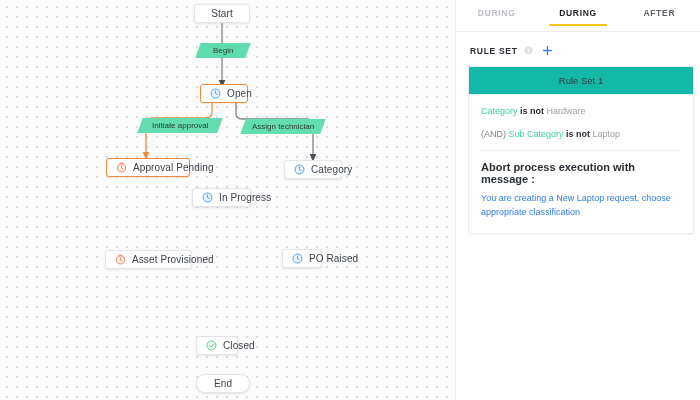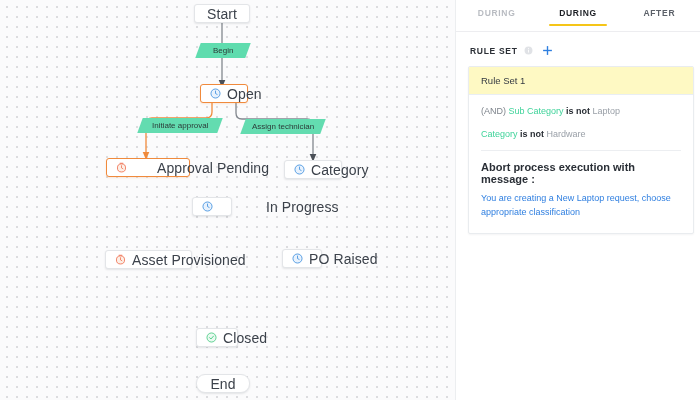"Start" .node { font-size: 14px -> 10px }
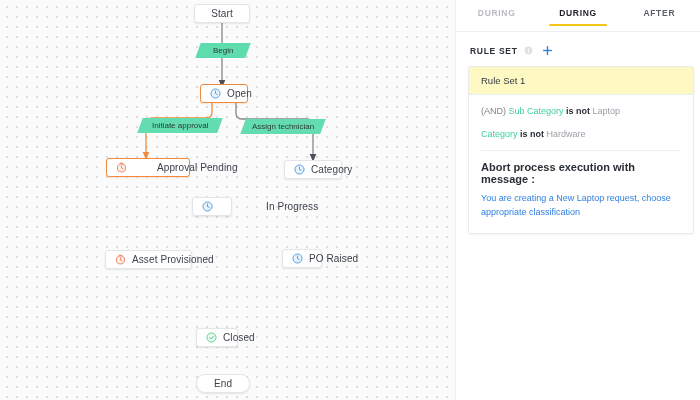"Rule Set 1" .card-head { background: #fef9c3 -> #14b8a6; text-align: none -> center }
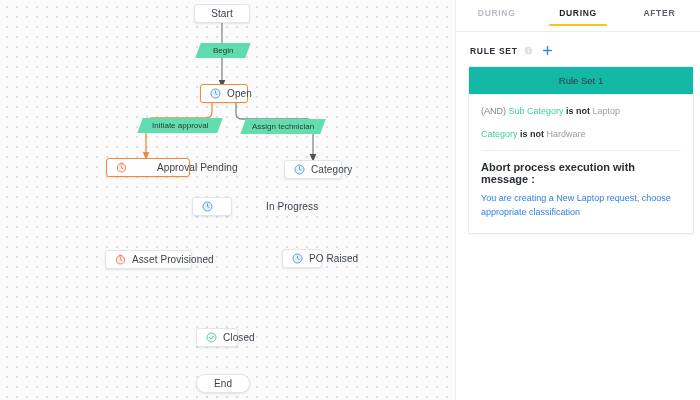"(AND) Sub Category is not" div.cond { order: before "Category is not Hardware" -> after "Category is not Hardware" }
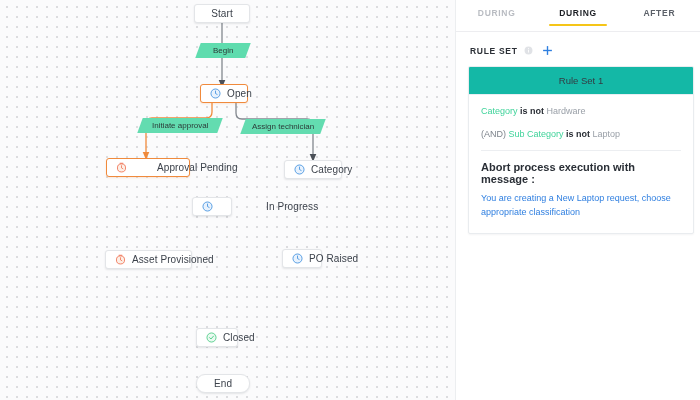"Approval Pending" div.node { gap: 24px -> none }
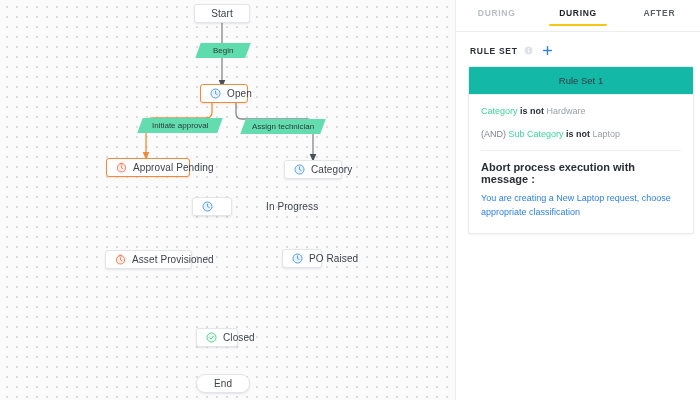"In Progress" div.node { gap: 47px -> none; top: 197px -> 188px; width: 40px -> 59px }
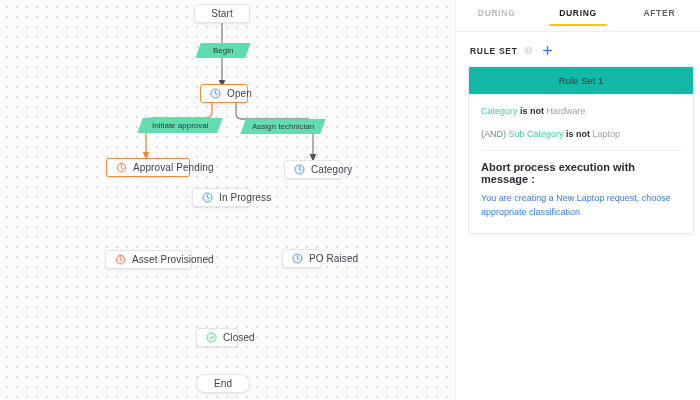"Closed" div.node { top: 328px -> 336px }
